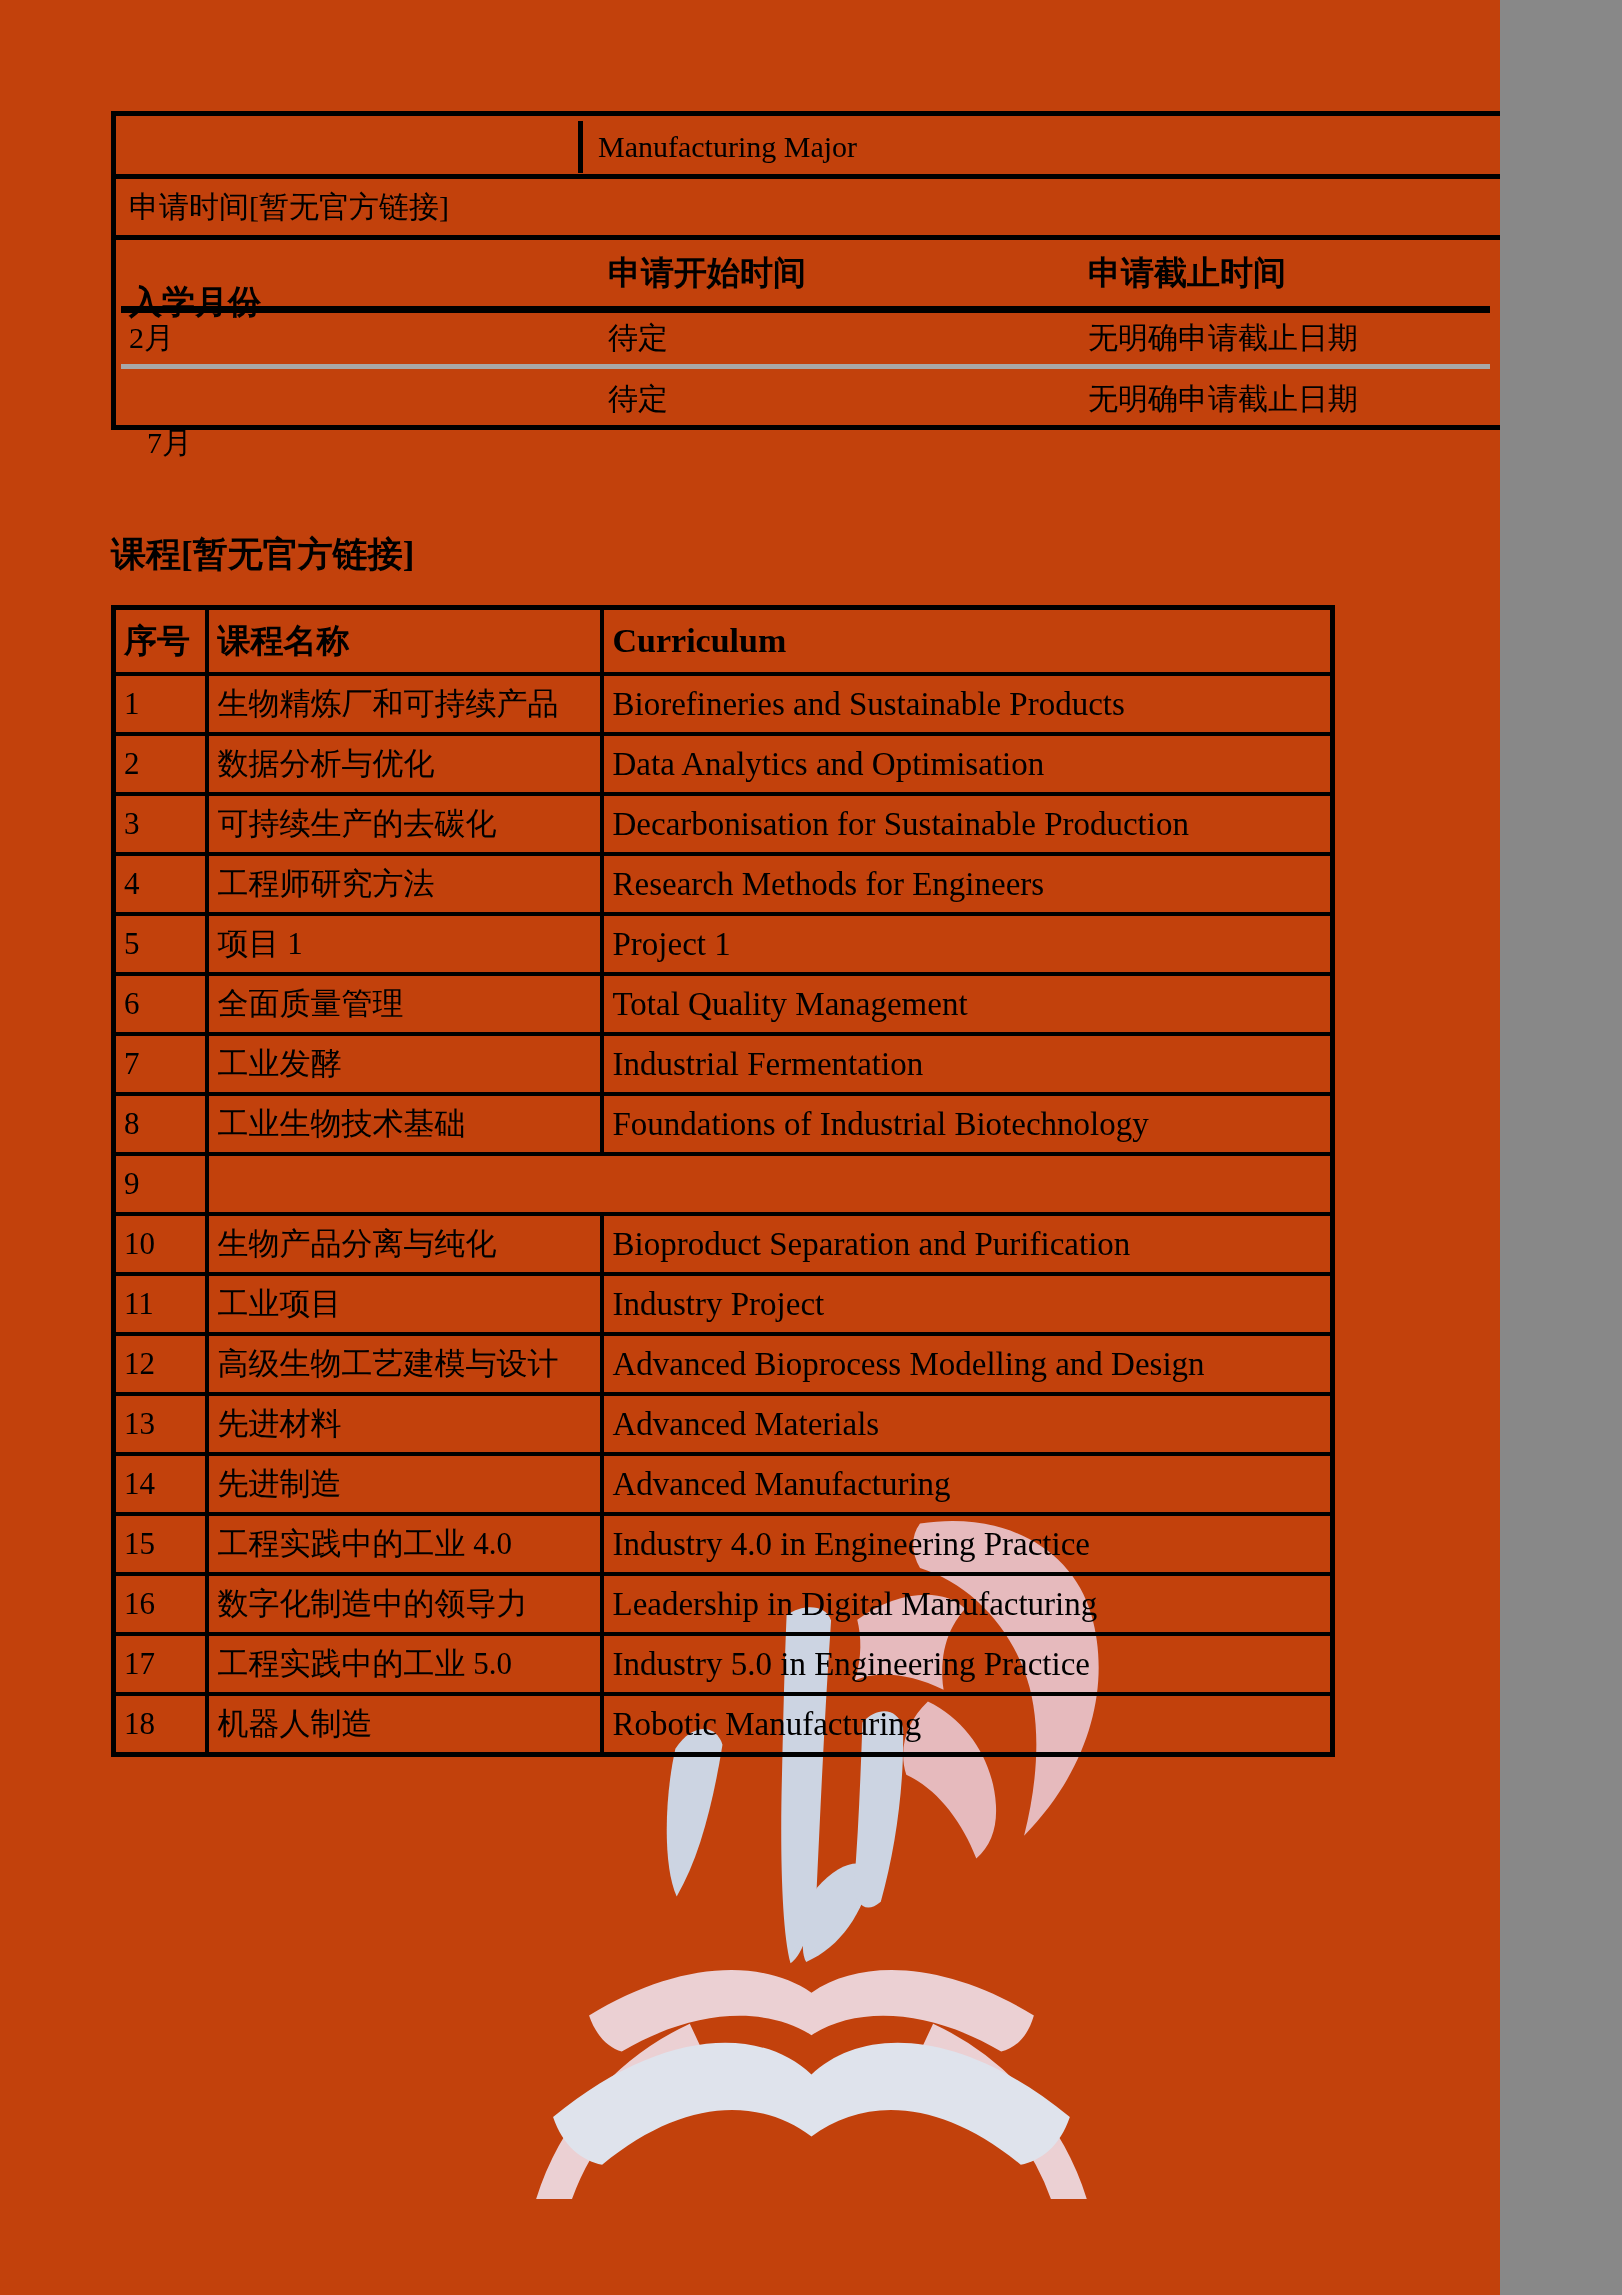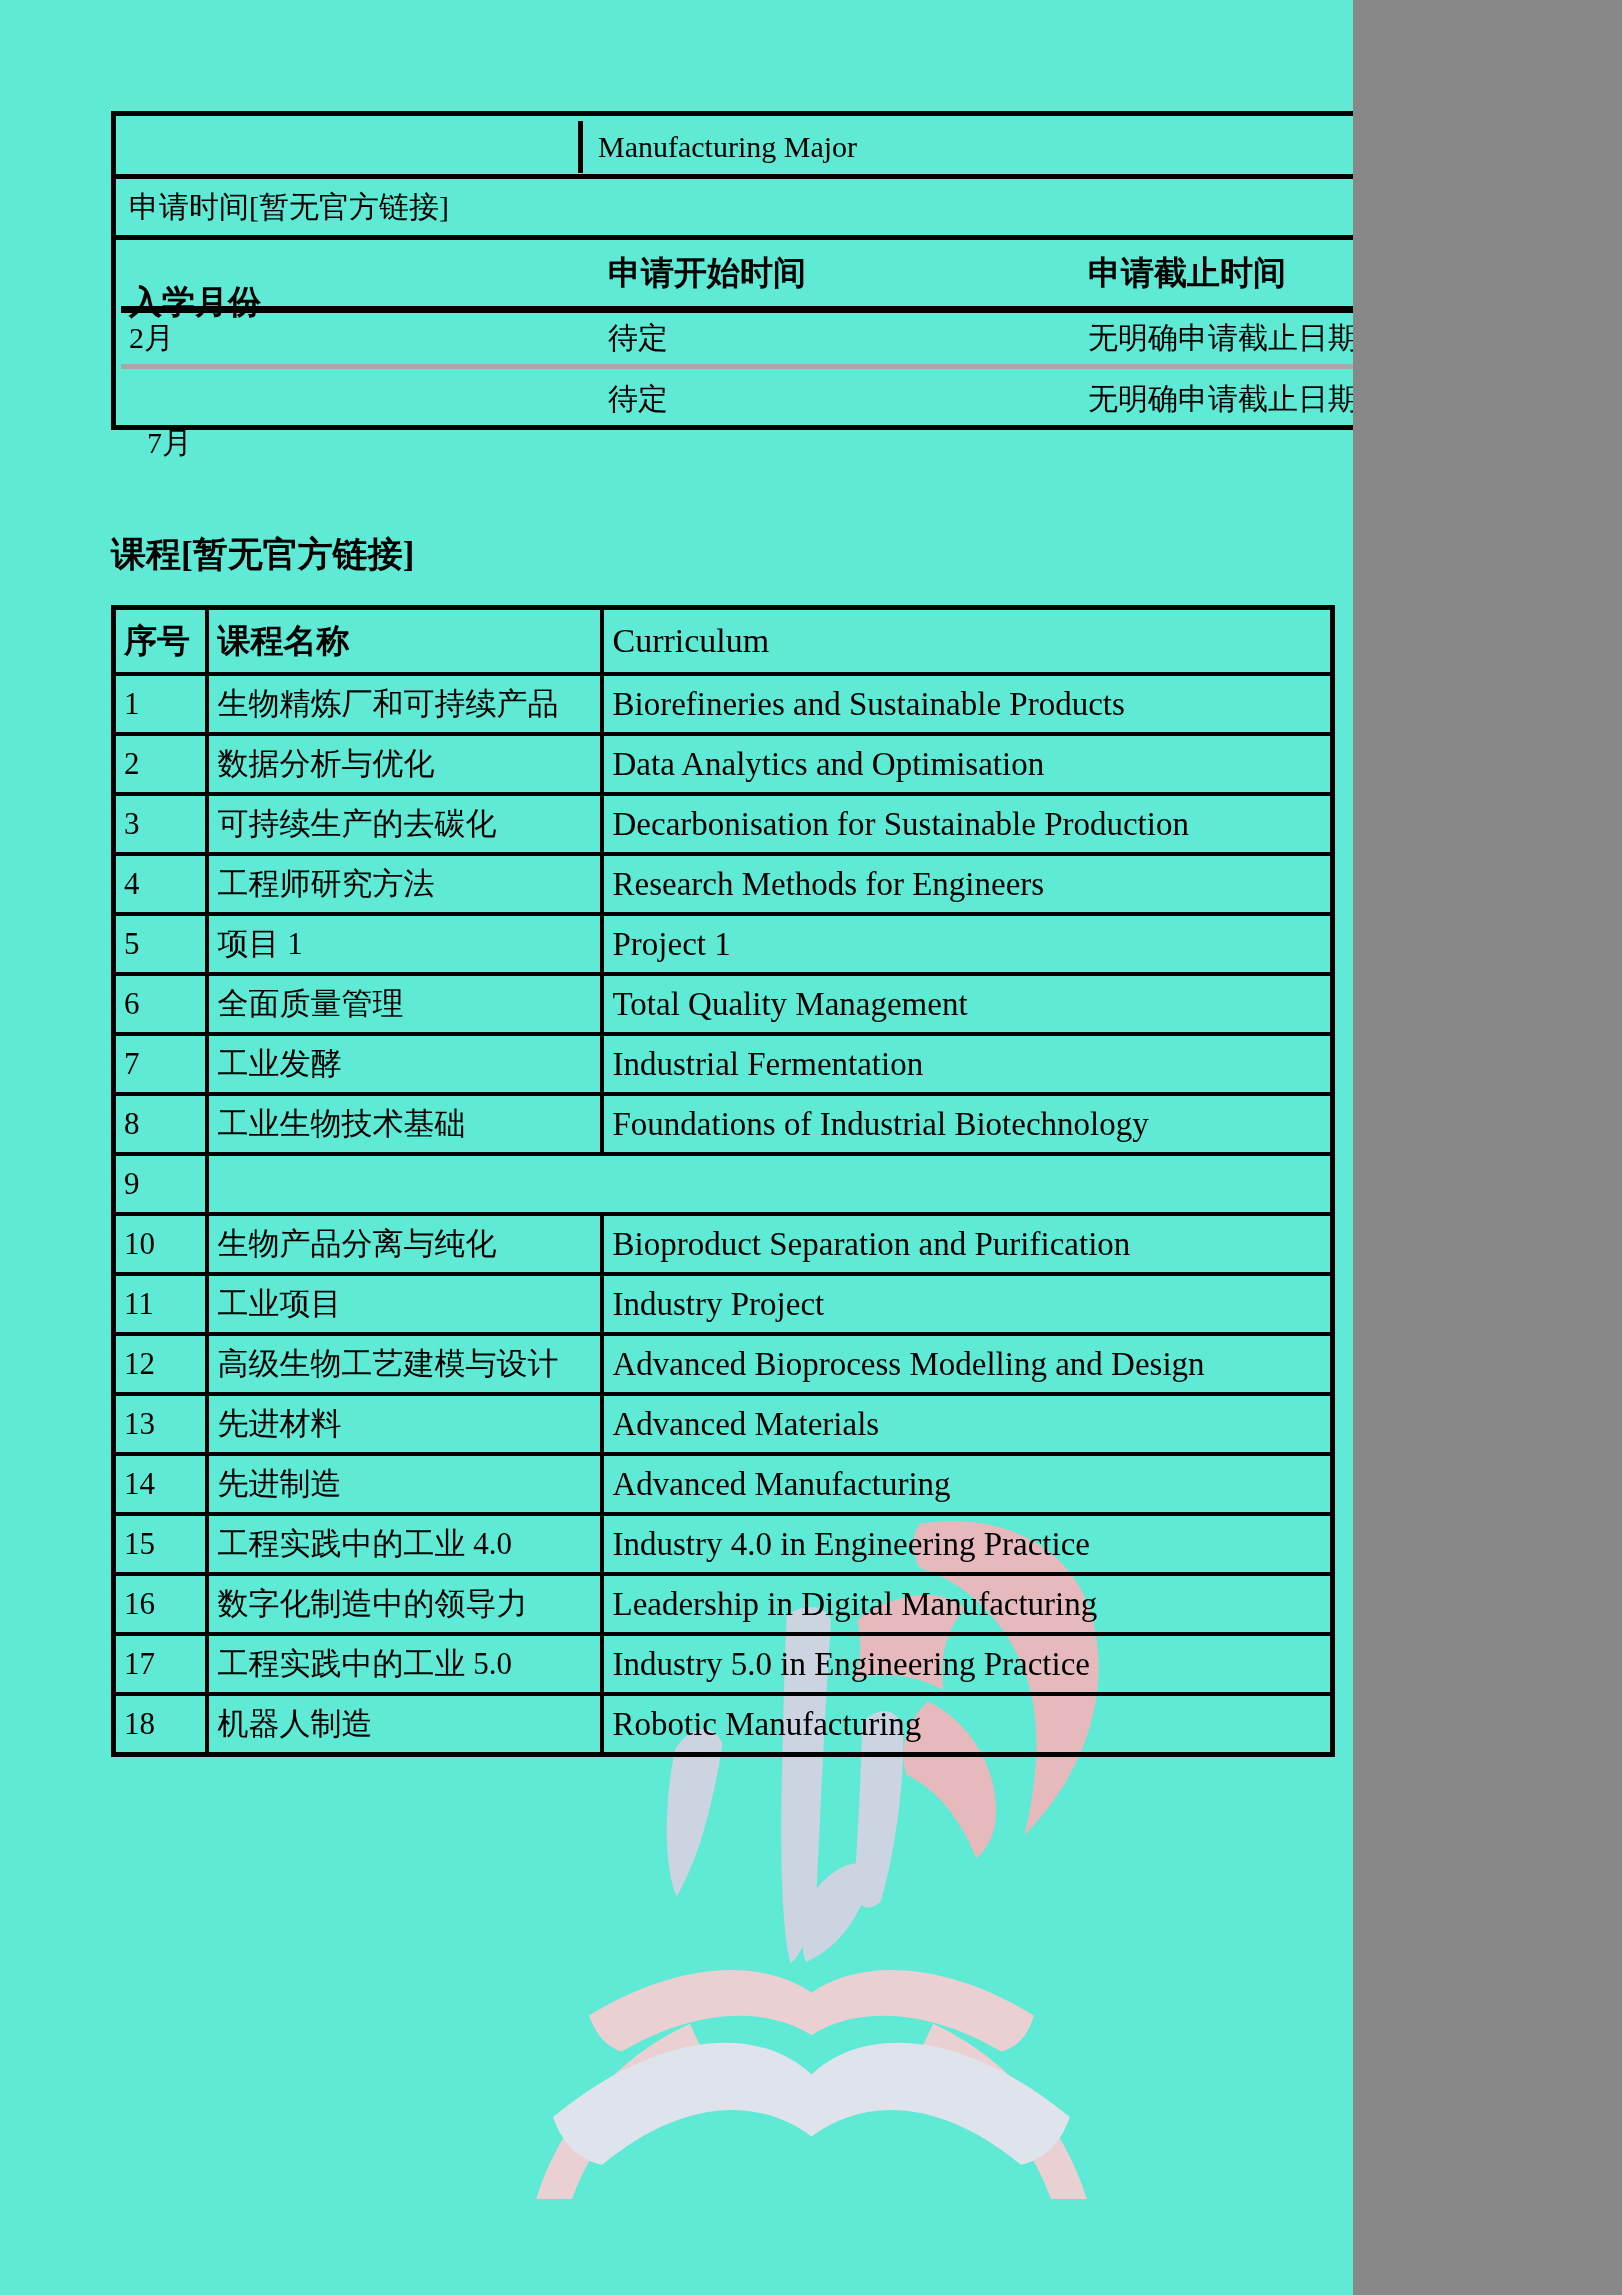"Manufacturing Major" .page { background: #5eead4 -> #c2410c; width: 1353px -> 1500px }
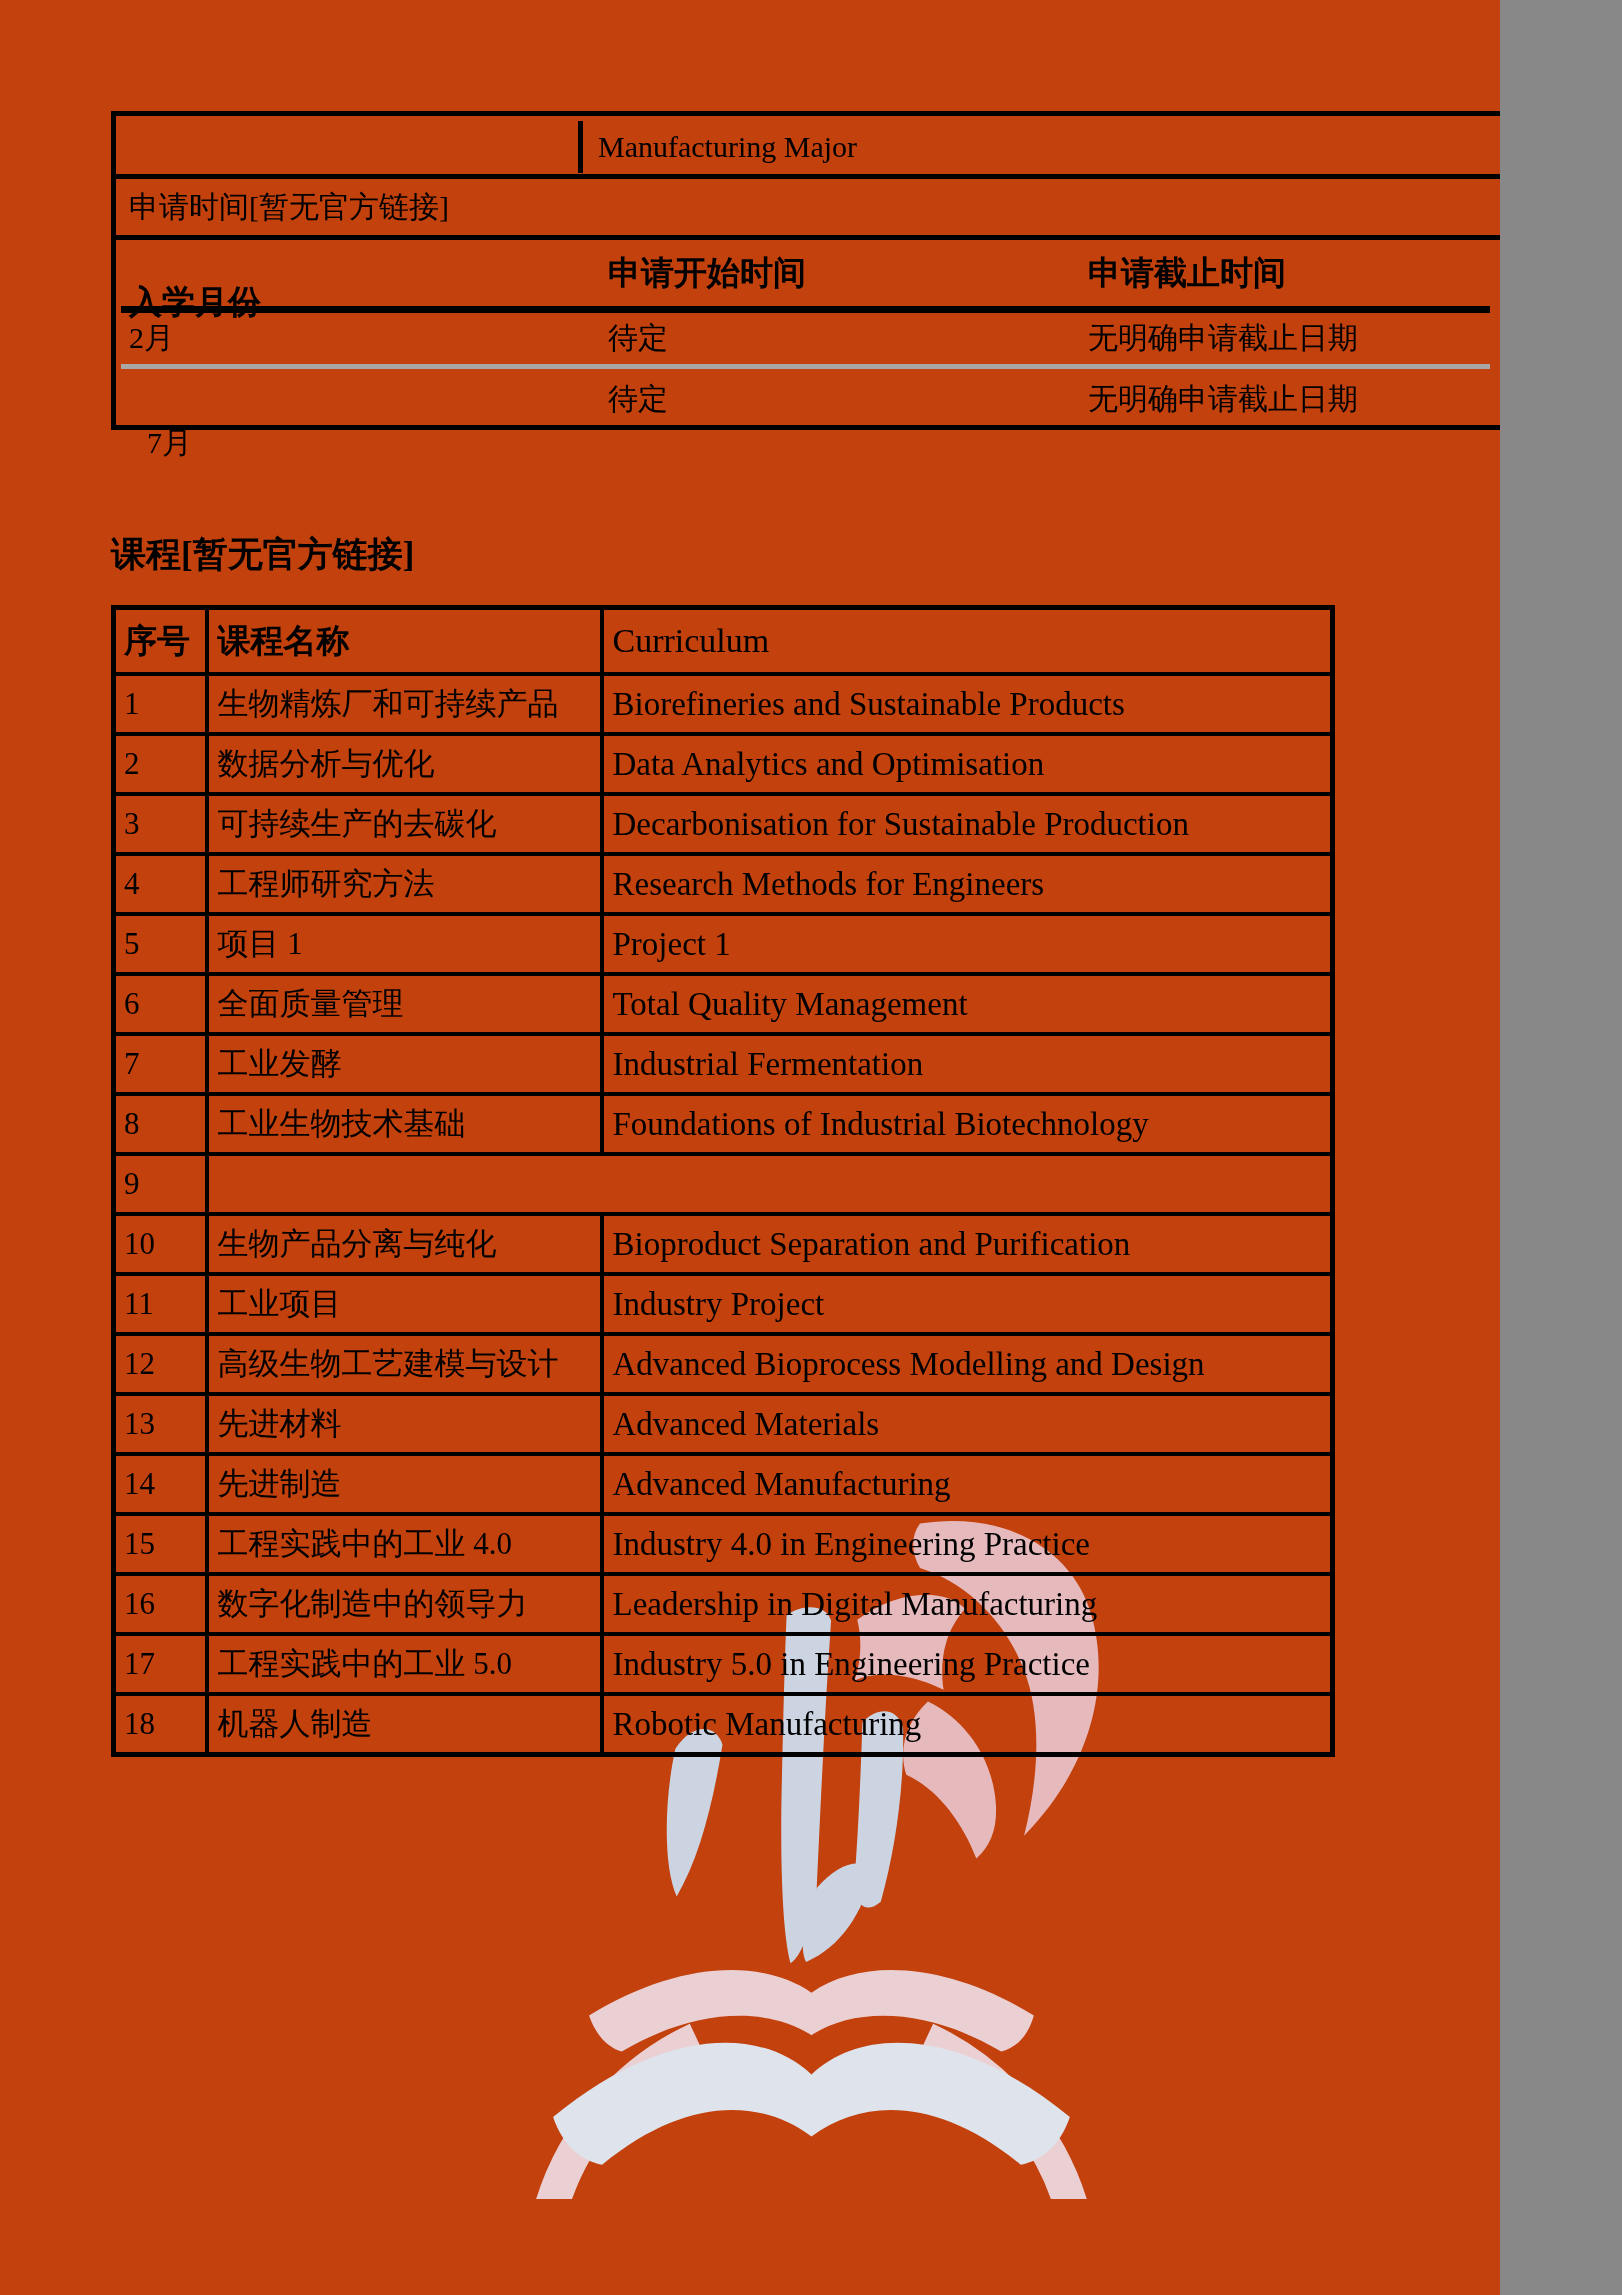"Curriculum" .chead .c3 { font-weight: normal -> bold }
